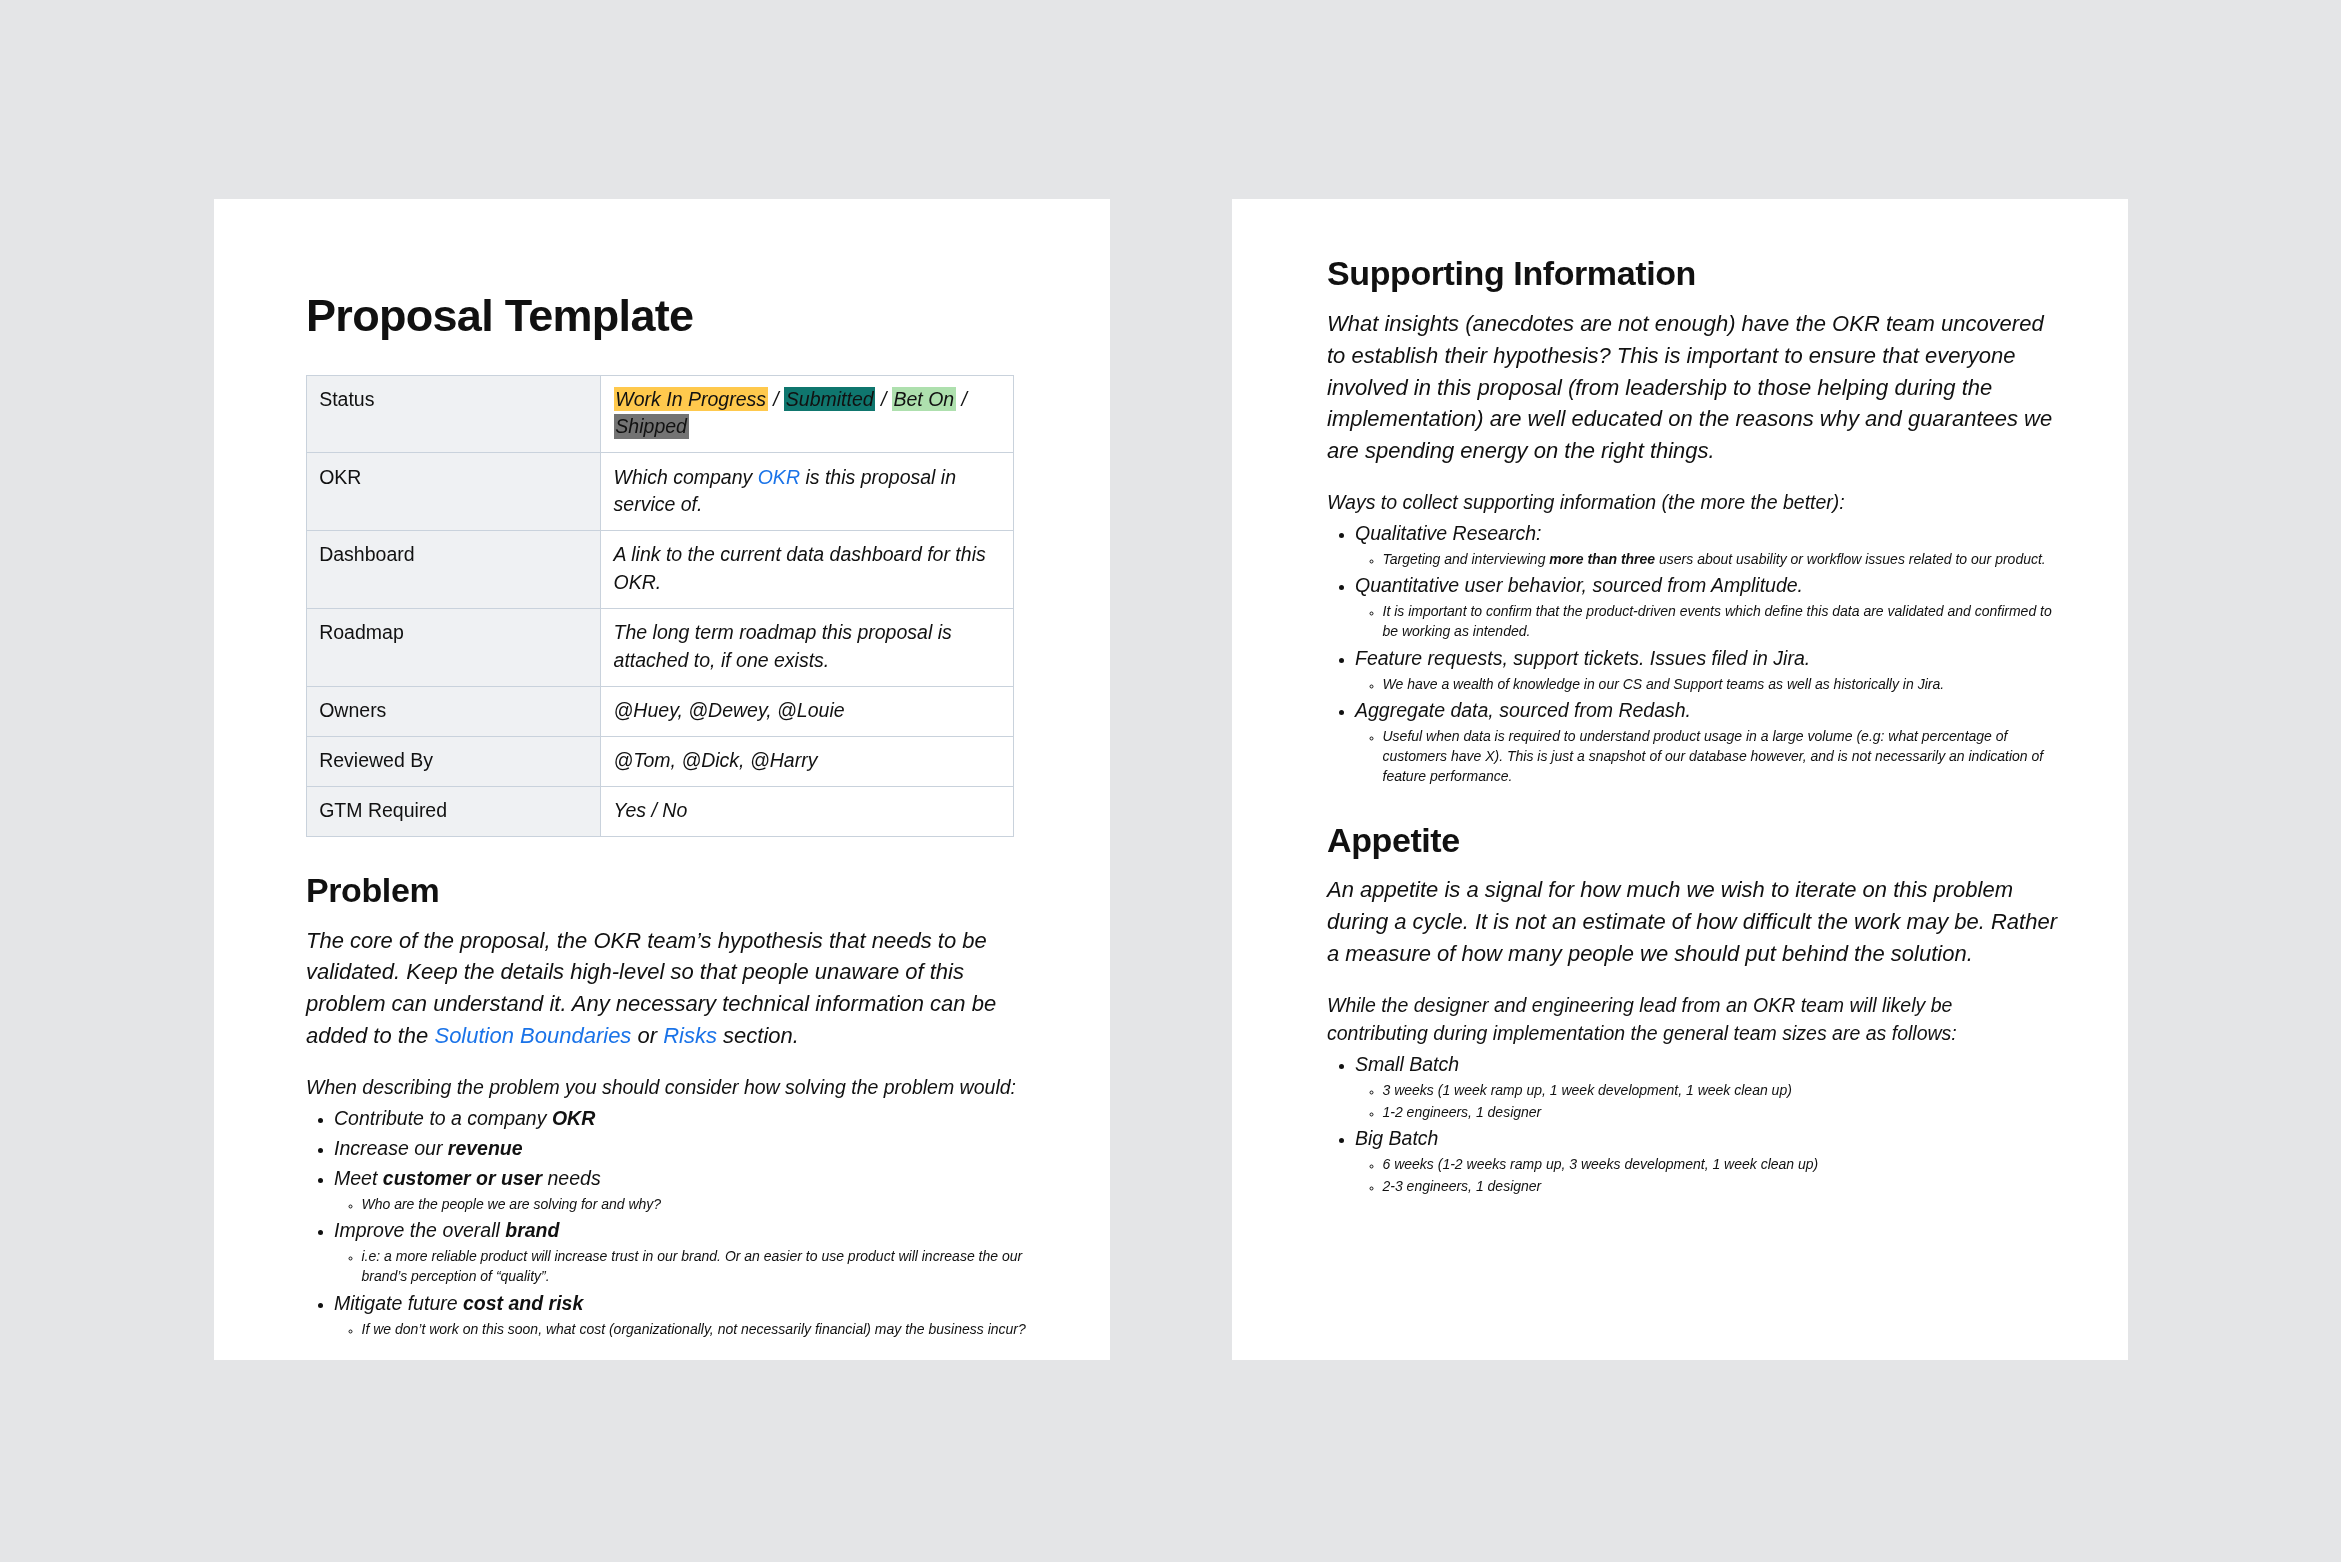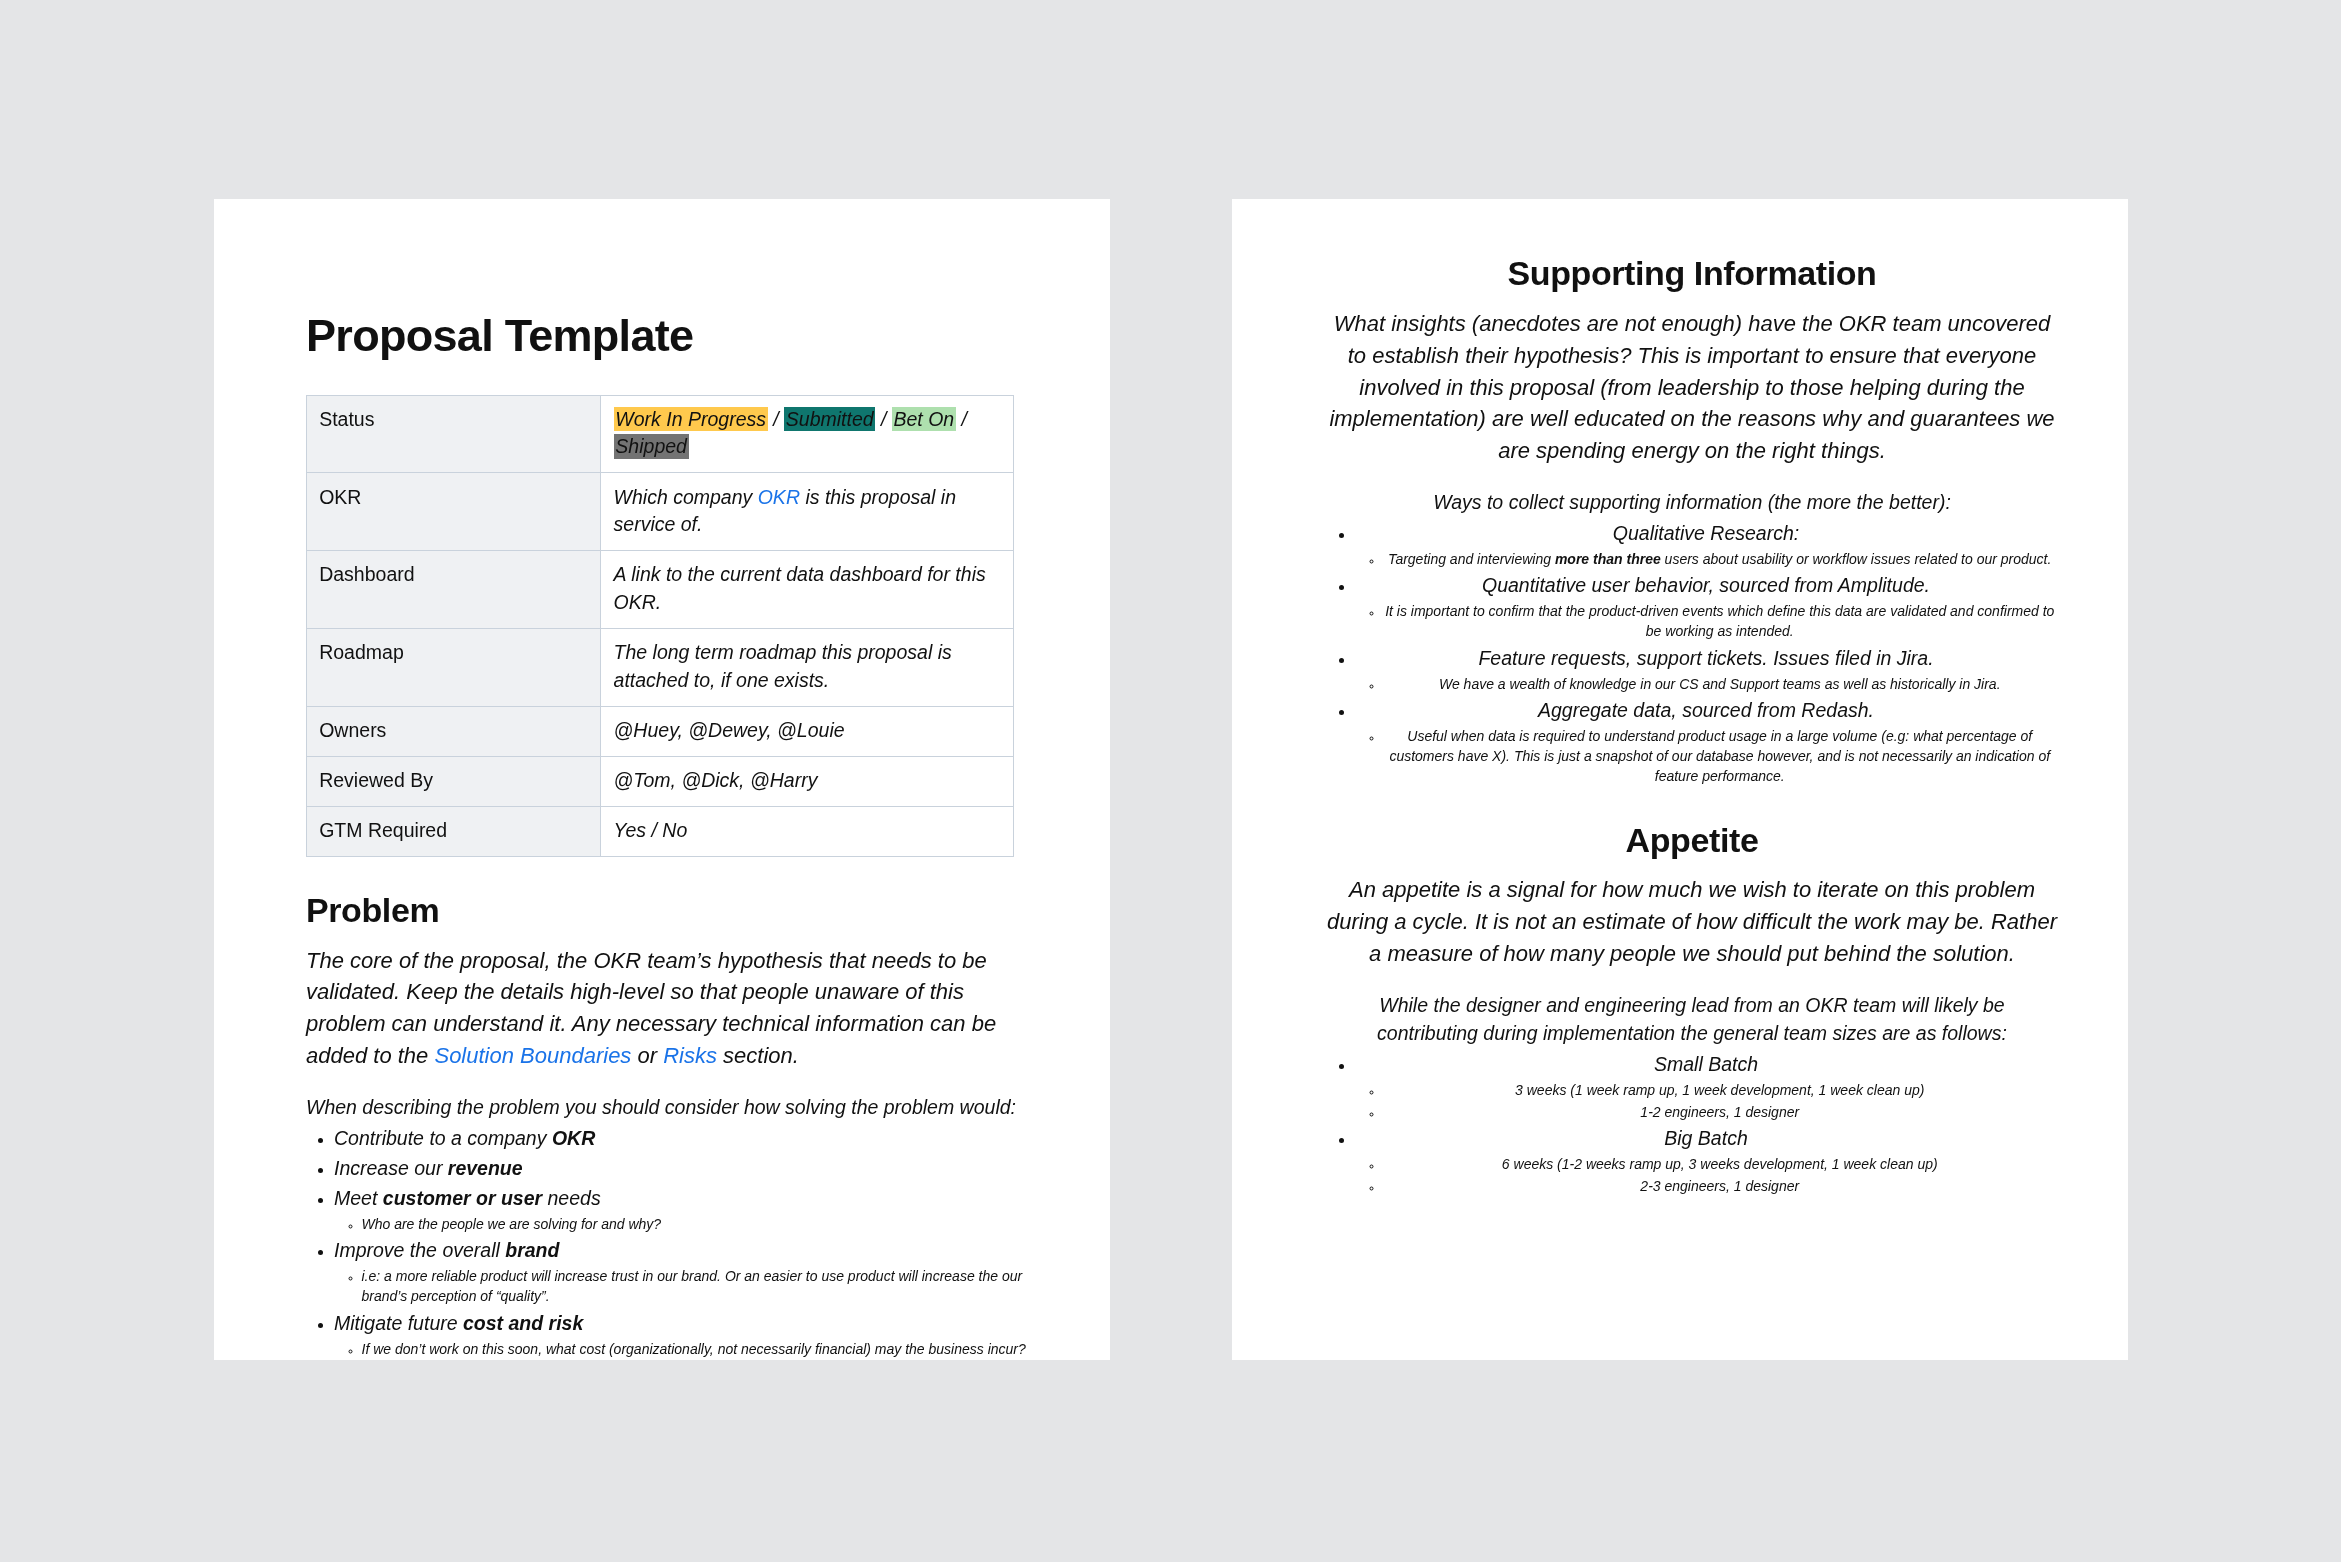"Supporting Information" .page-inner-right { text-align: center -> none }
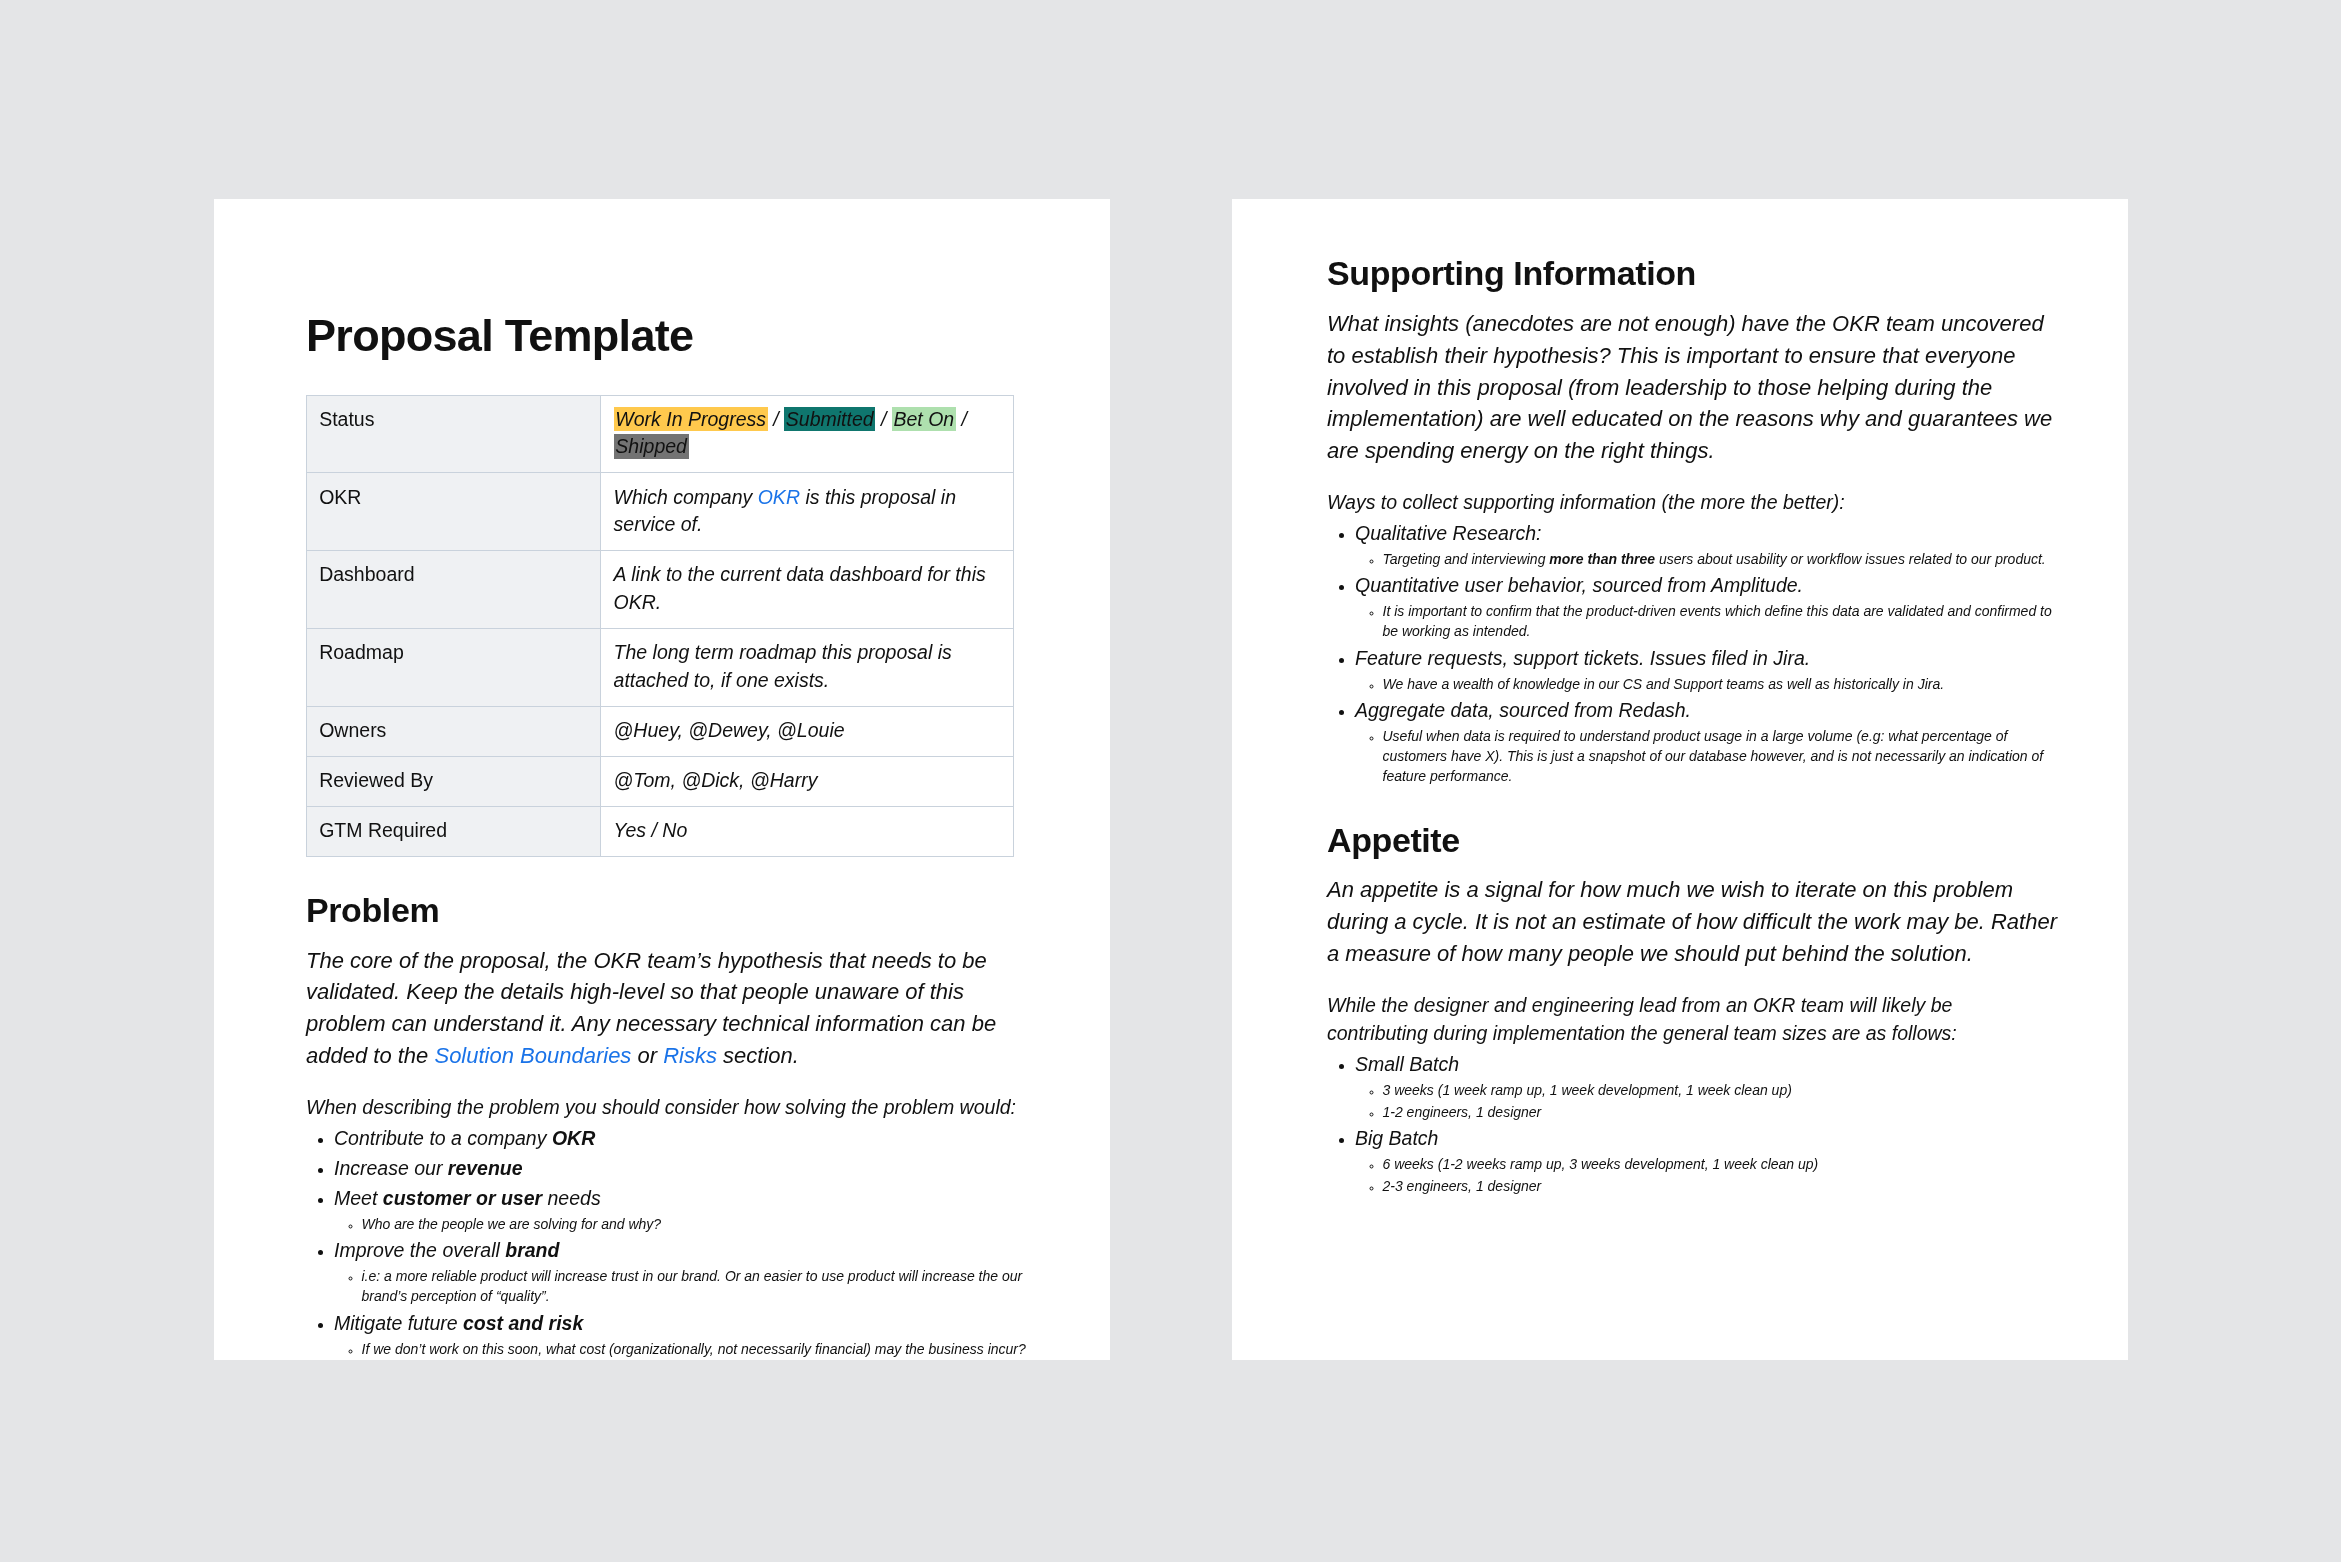"Proposal Template" .page-inner-left { margin-top: 20px -> none }
